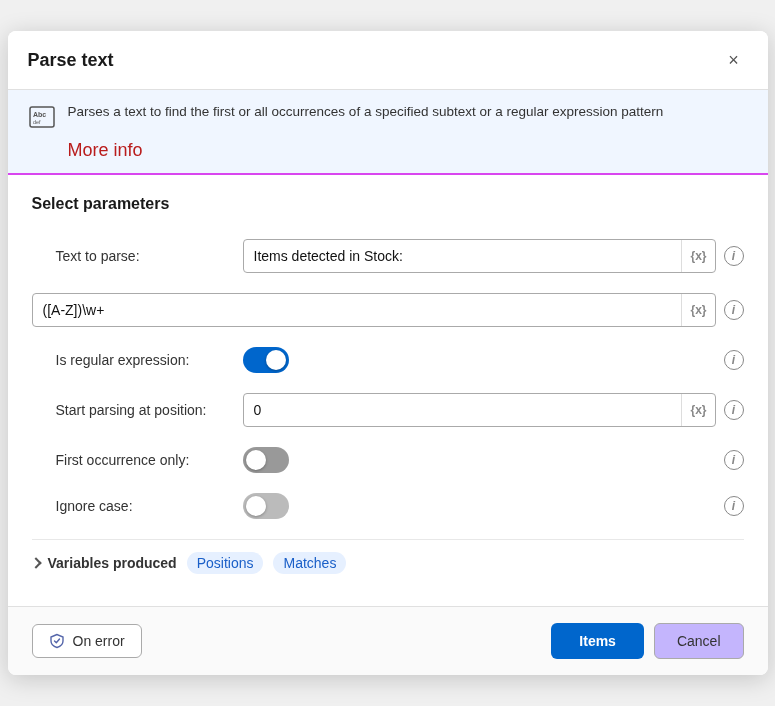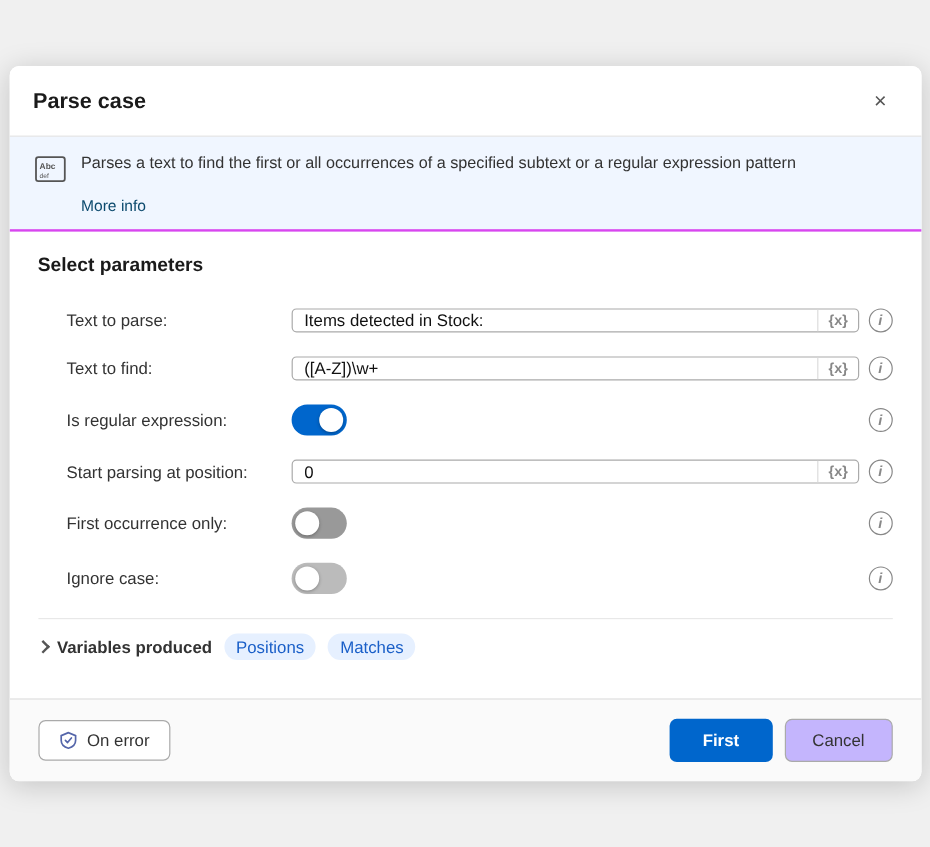"Parse case" span.title-bar-title { text: case -> text }
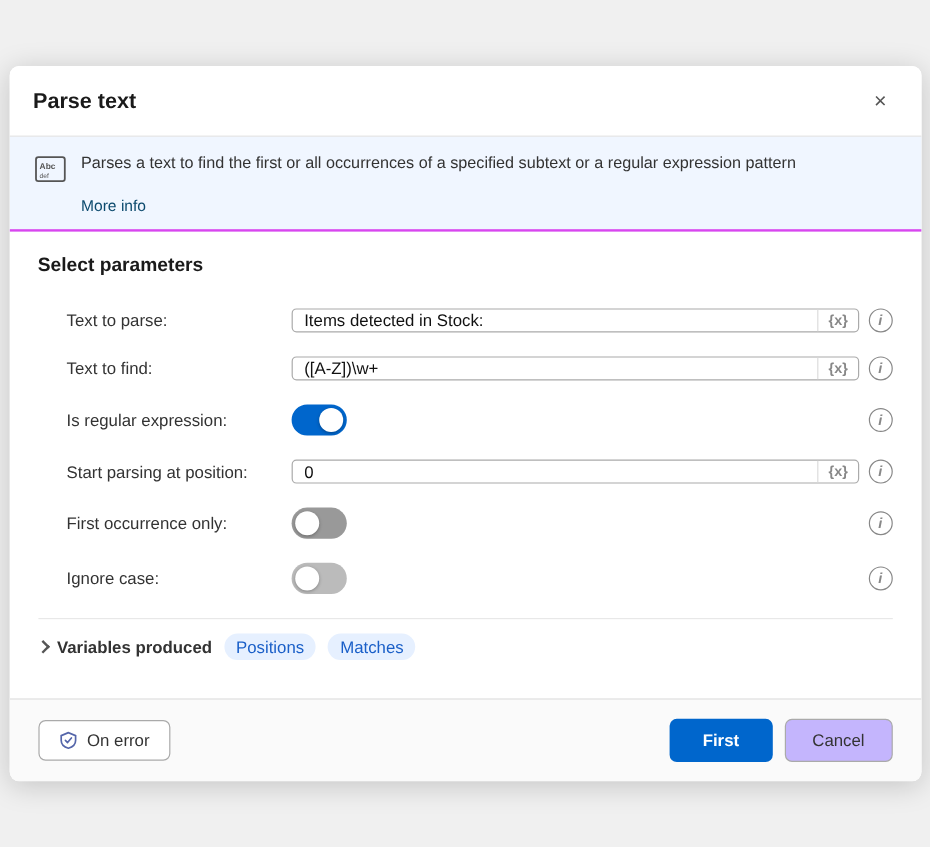"More info" .info-banner-link { color: #0c4a6e -> #b91c1c; font-size: 13px -> 18px }
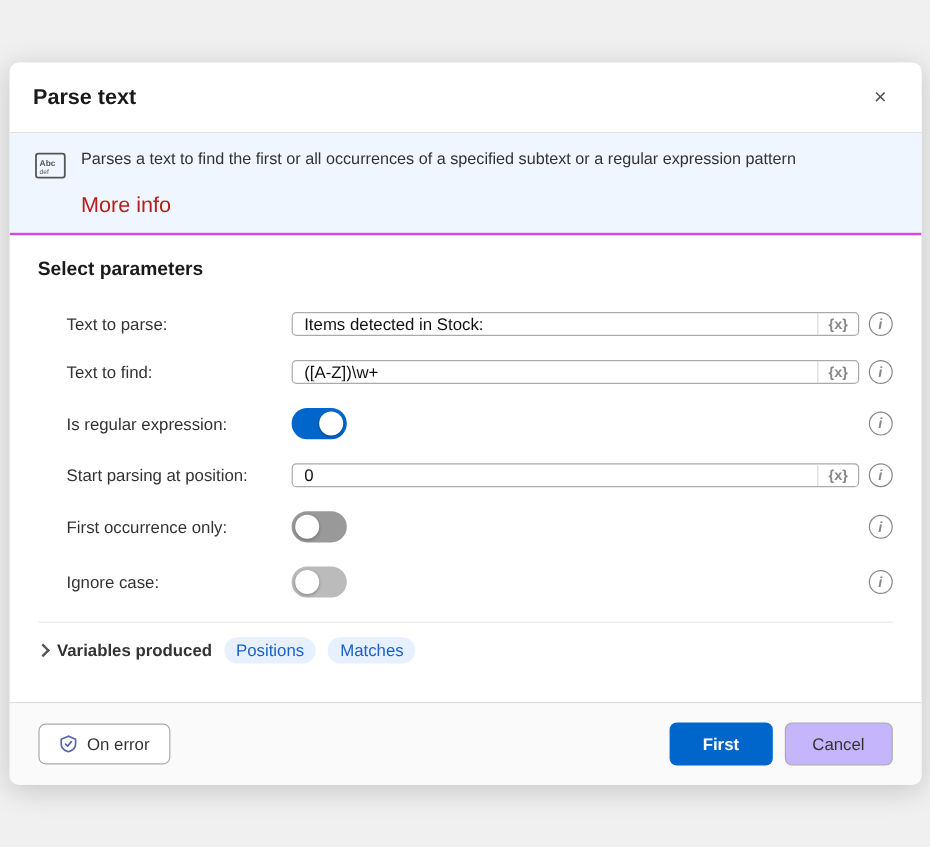"Items detected in Stock:" .input-with-var { height: 20px -> 34px }
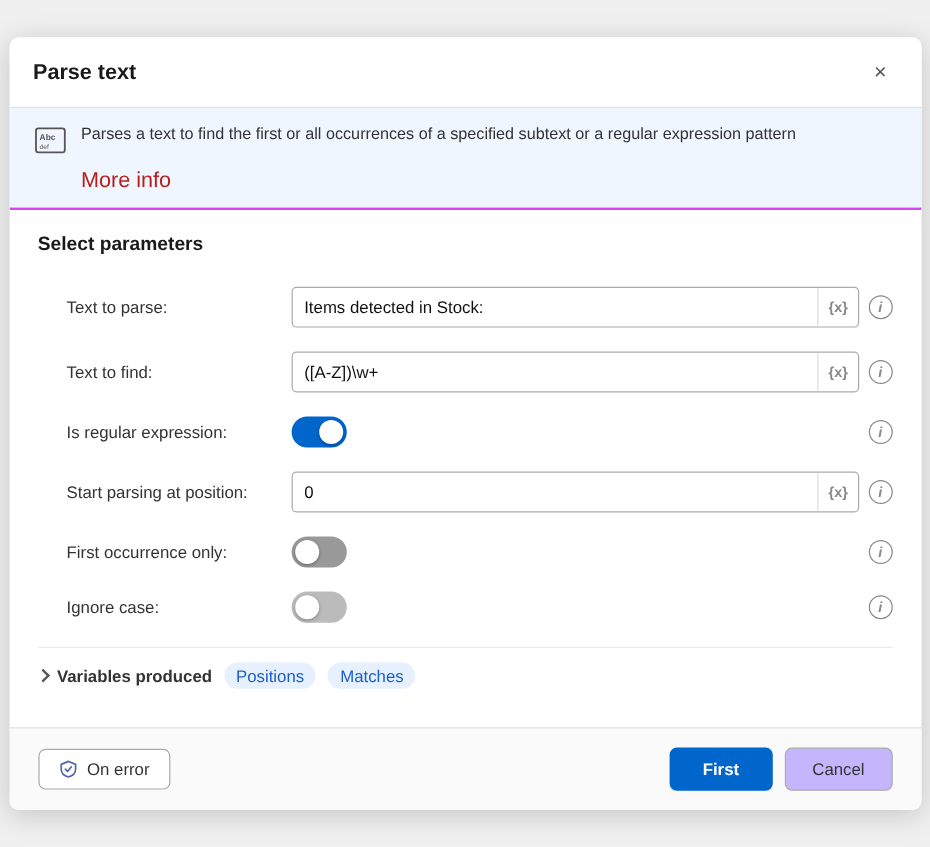"Text to find:" span.field-label { html: <span>Text to find:</span> -> none }
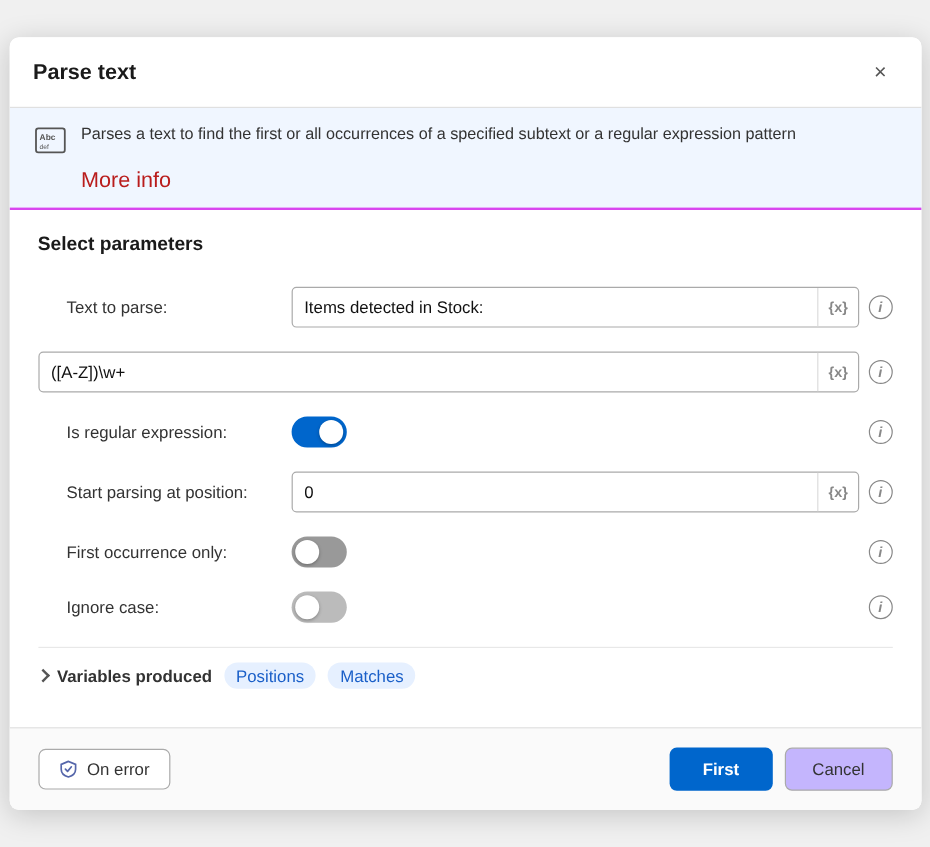"First" button.save-btn { text: First -> Items }
